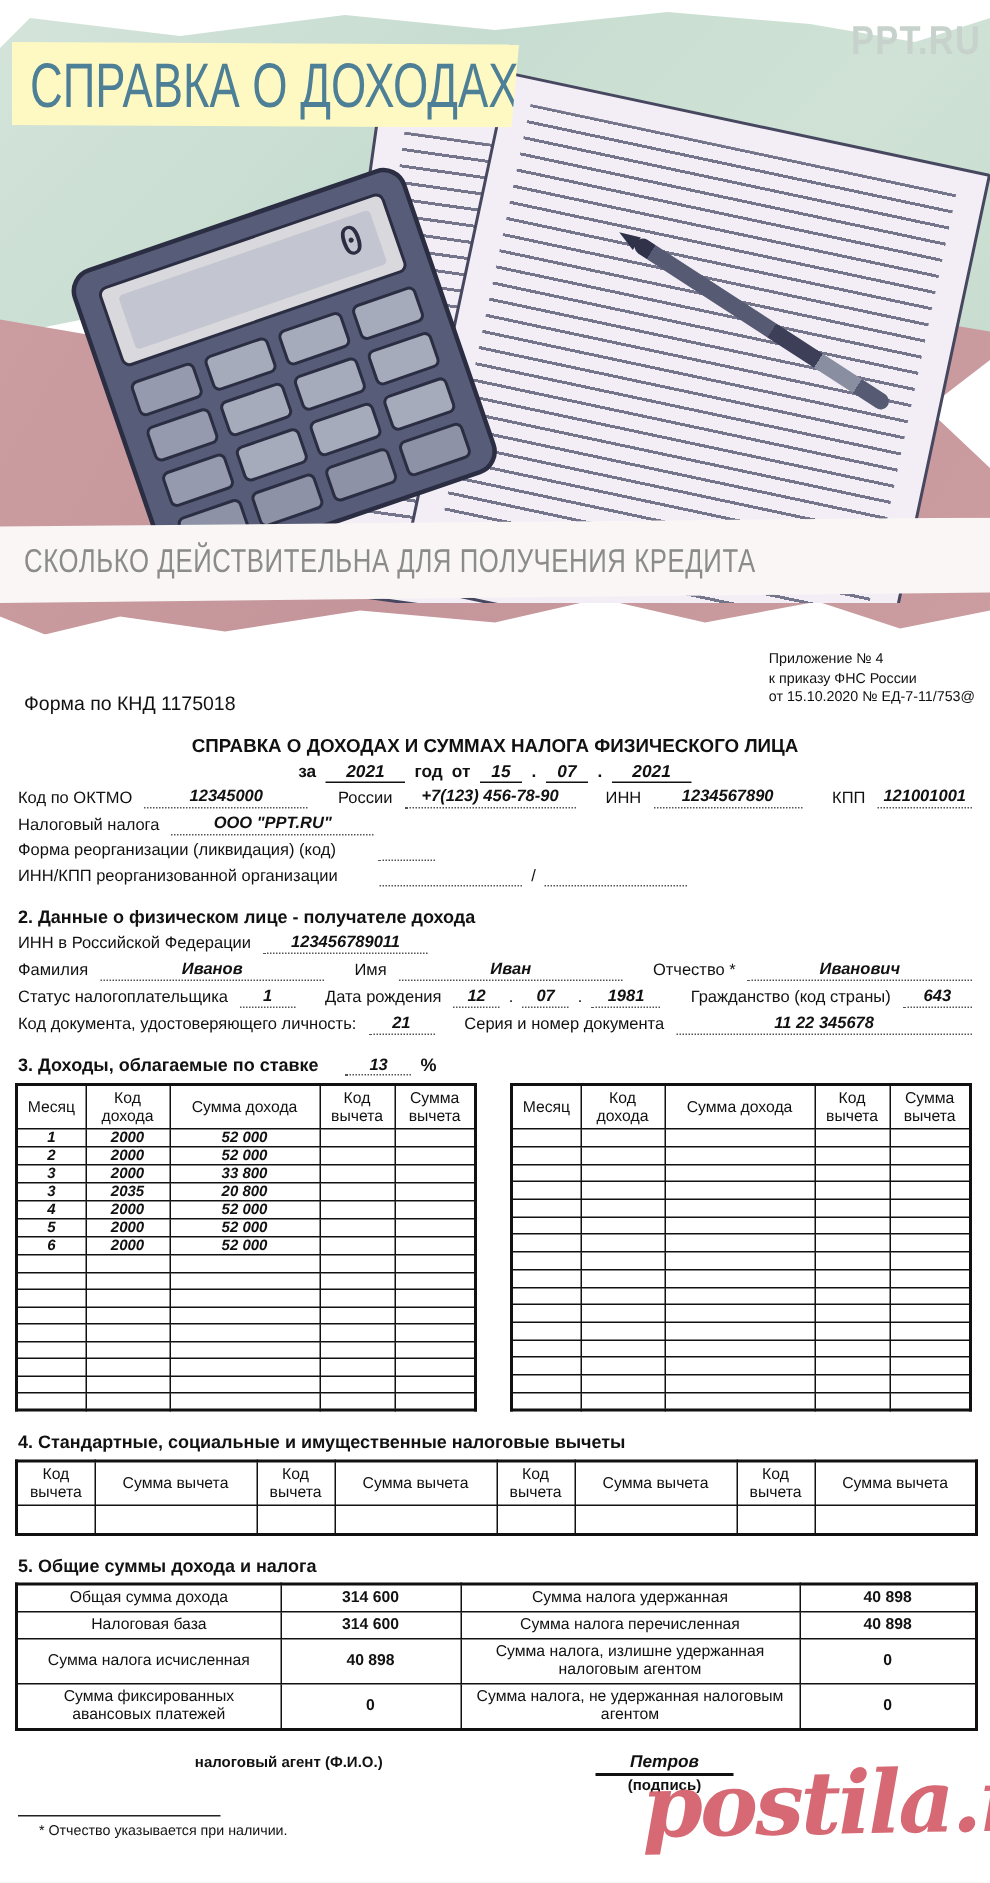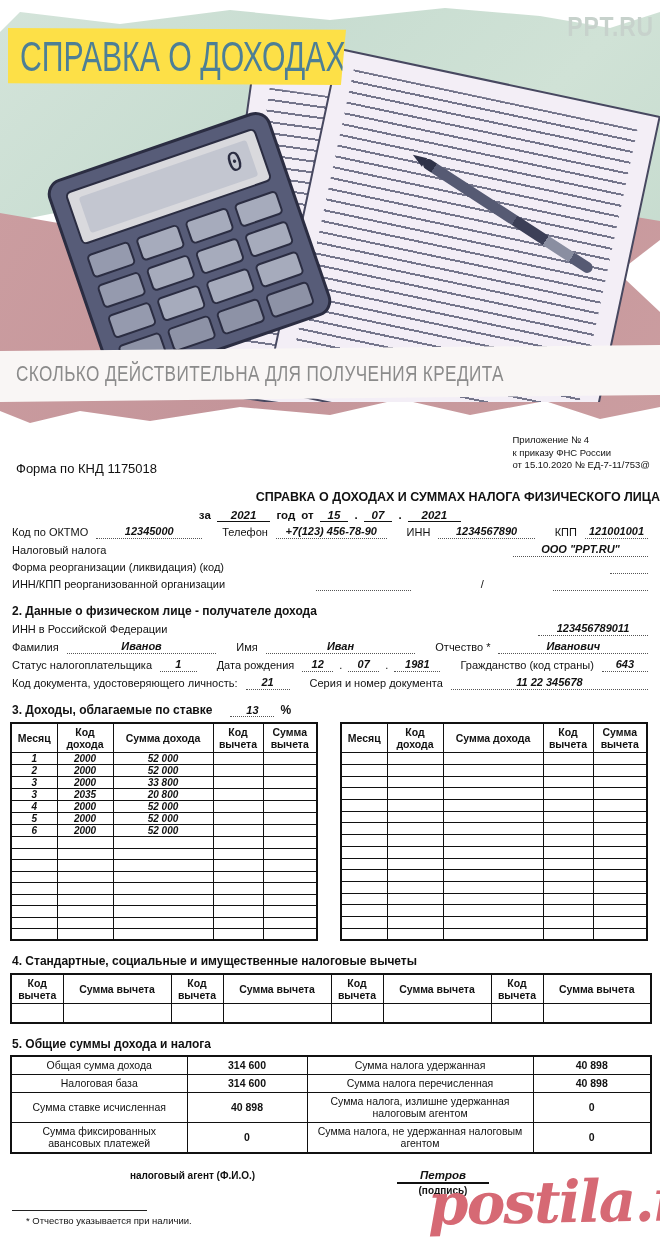"СПРАВКА О ДОХОДАХ" .title-band { background: #fde047 -> #fef9c3 }
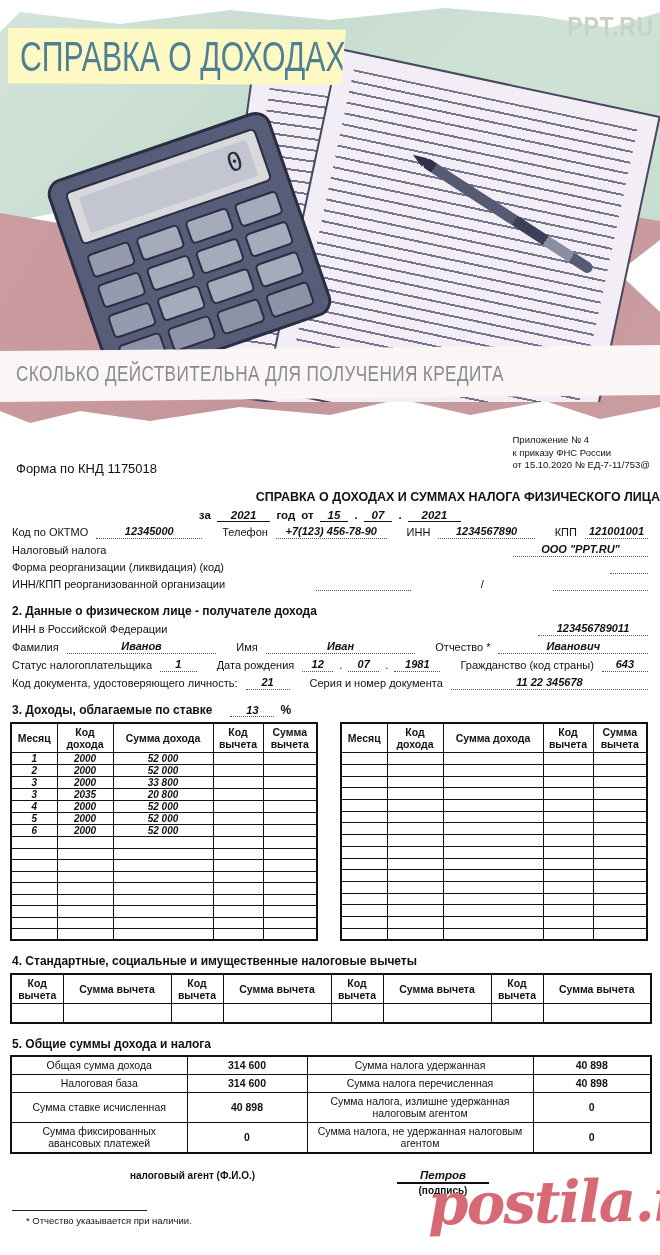"СПРАВКА О ДОХОДАХ И СУММАХ" .f-title { text-align: right -> center }
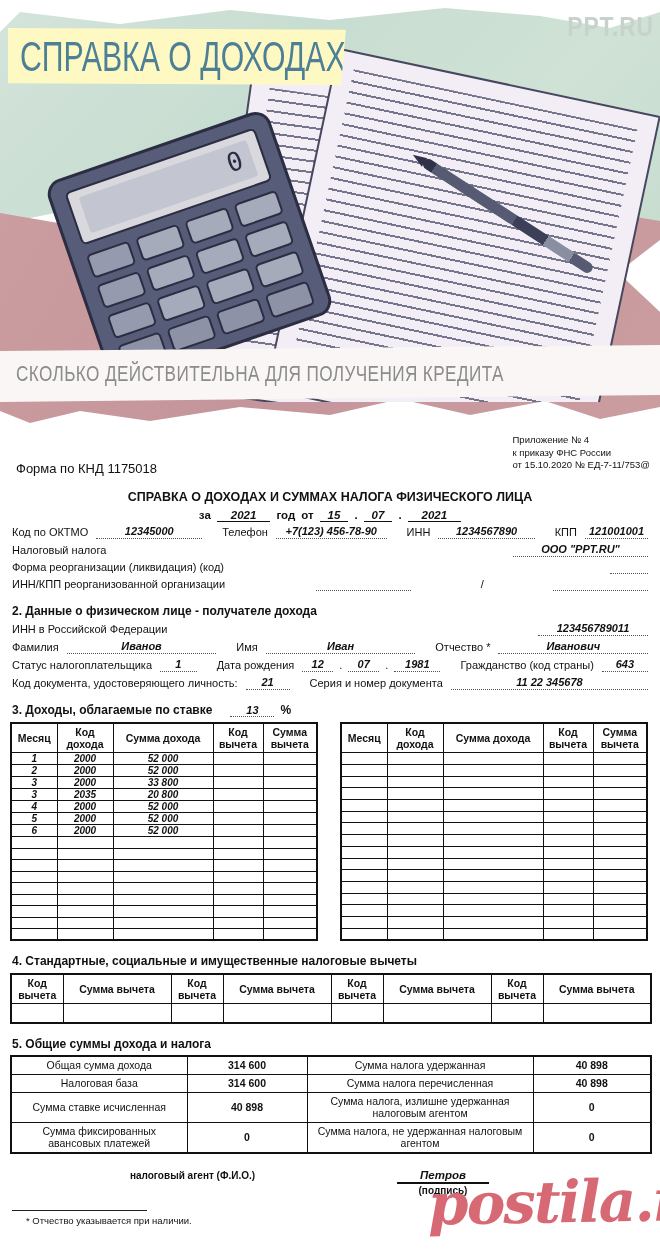"Код по ОКТМО" .frow { justify-content: space-between -> none }
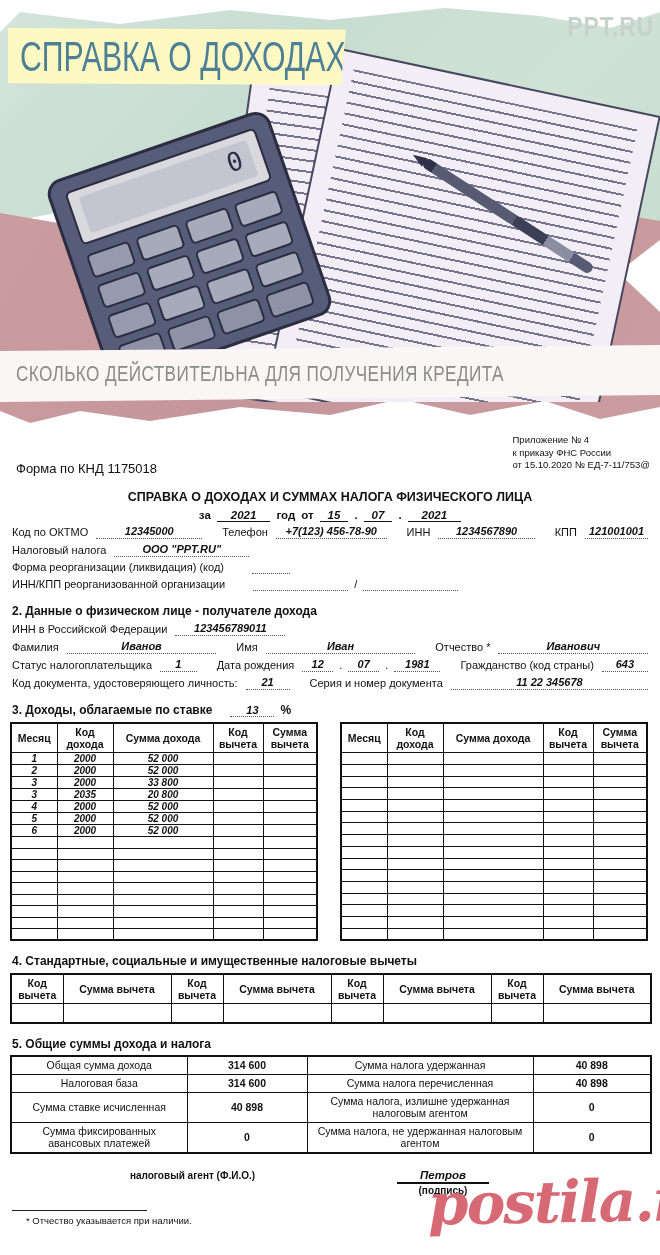"Телефон" span.lbl { text: Телефон -> России }
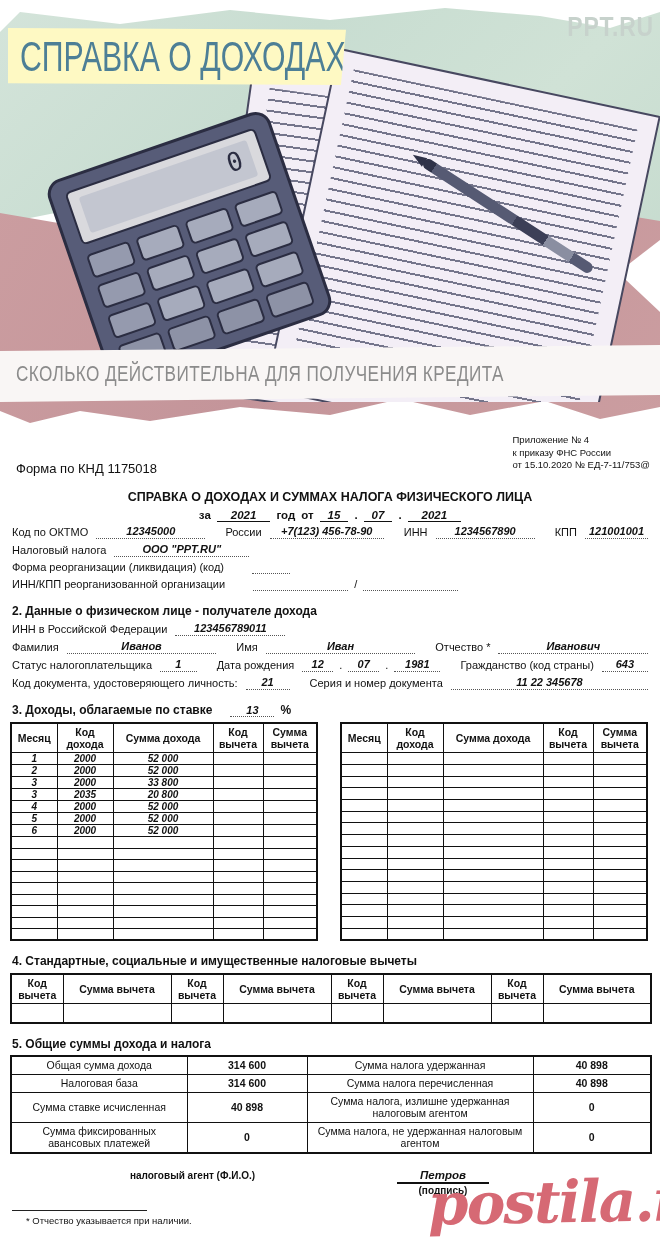"Месяц" .tbl th { font-weight: bold -> normal }
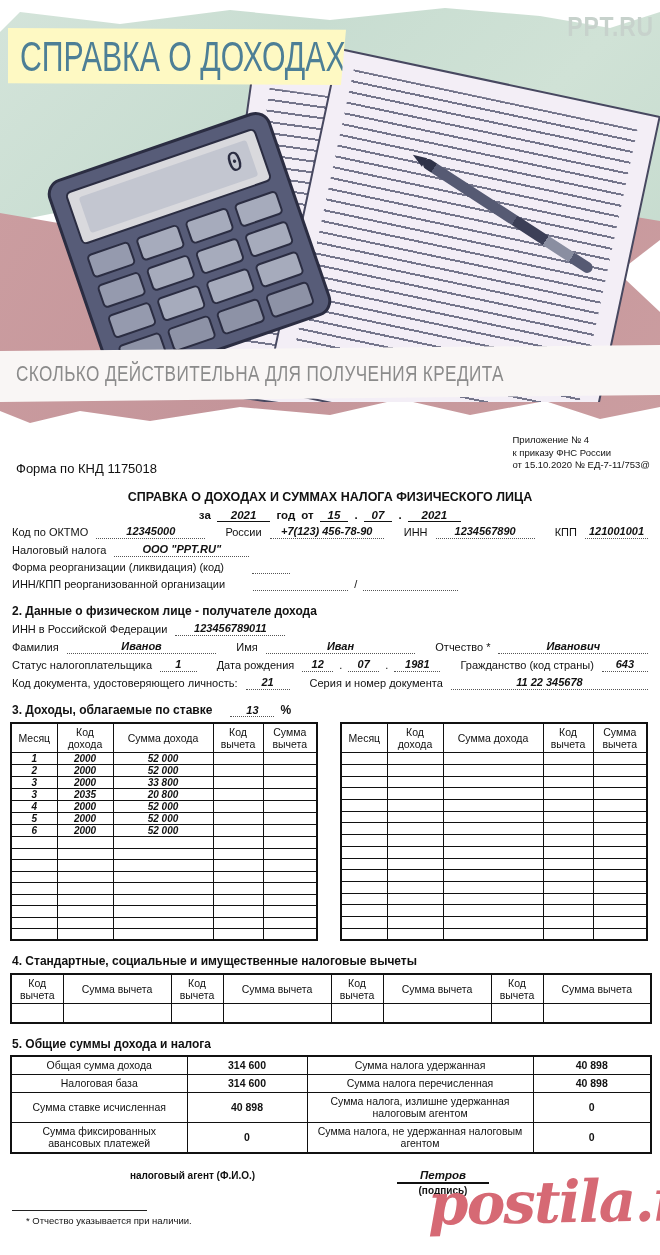"Сумма ставке исчисленная" td.tl { text: ставке -> налога }
